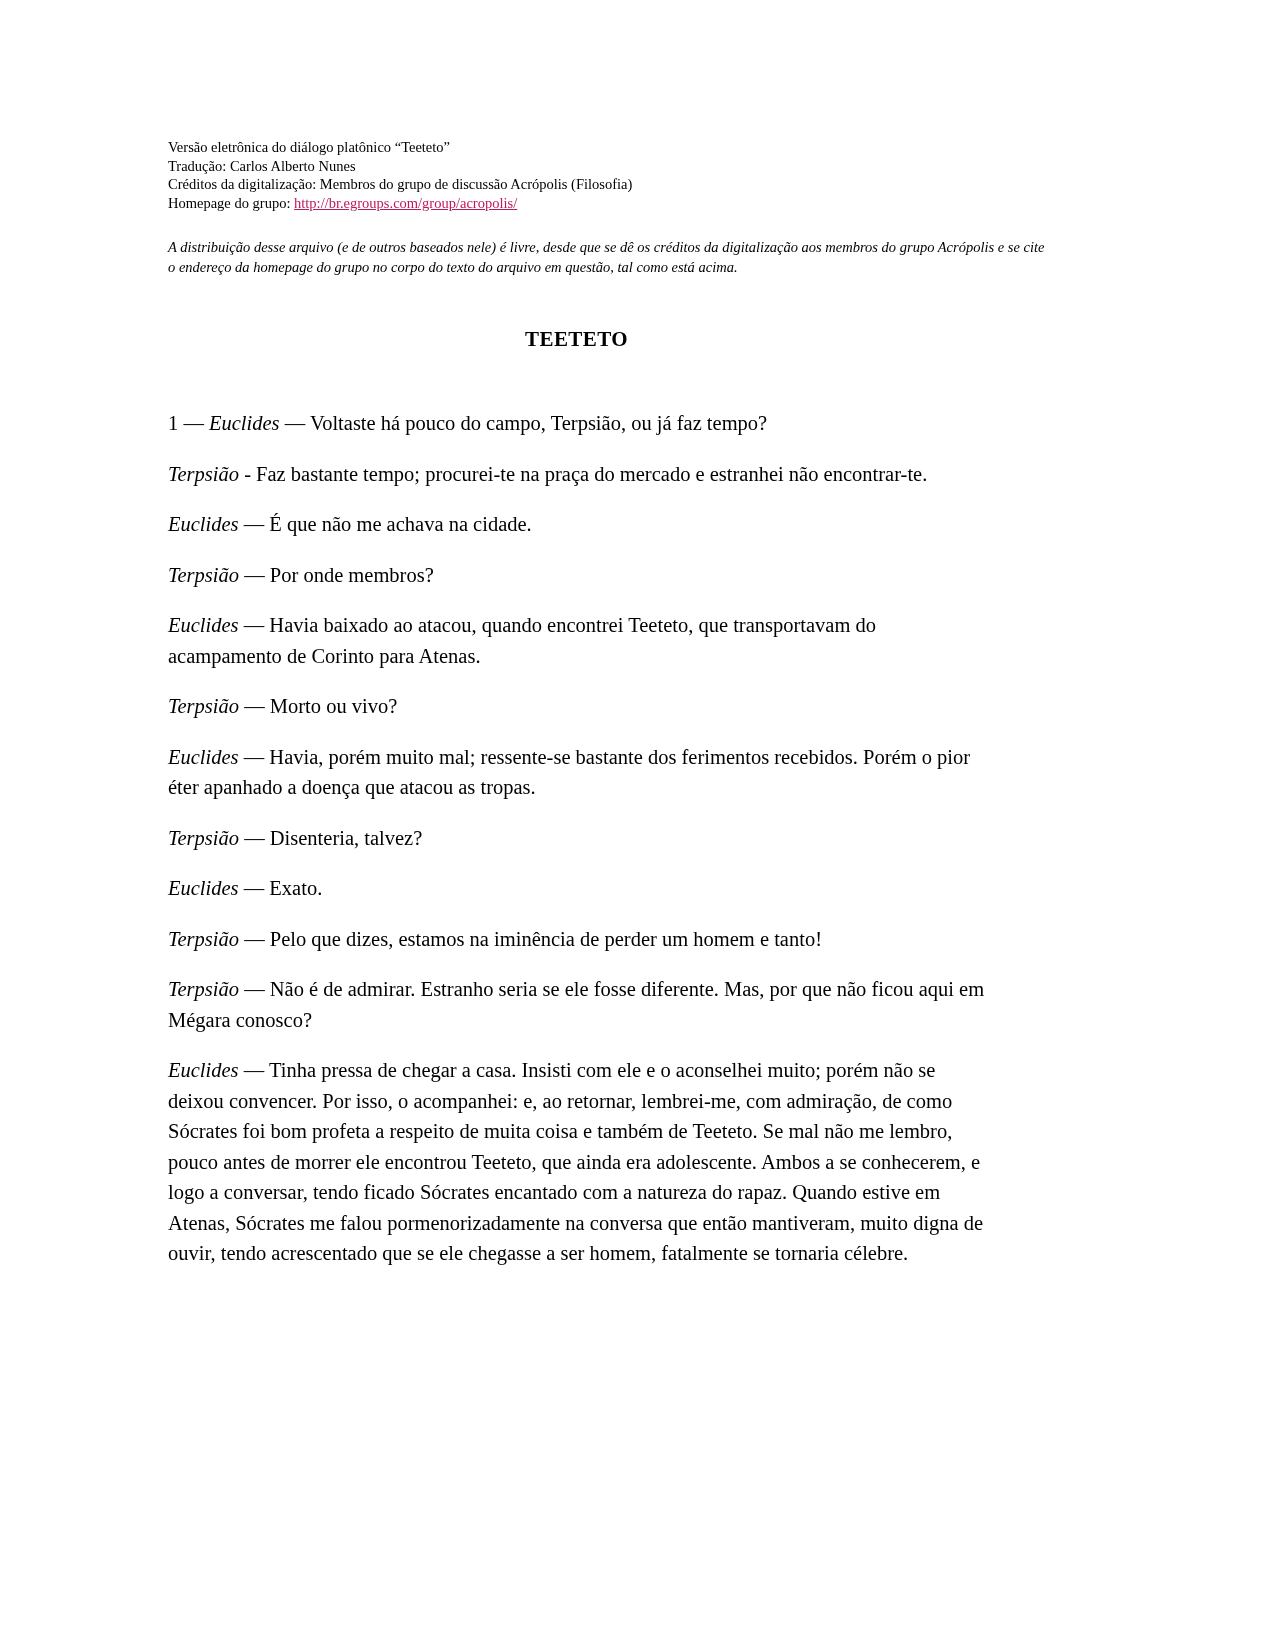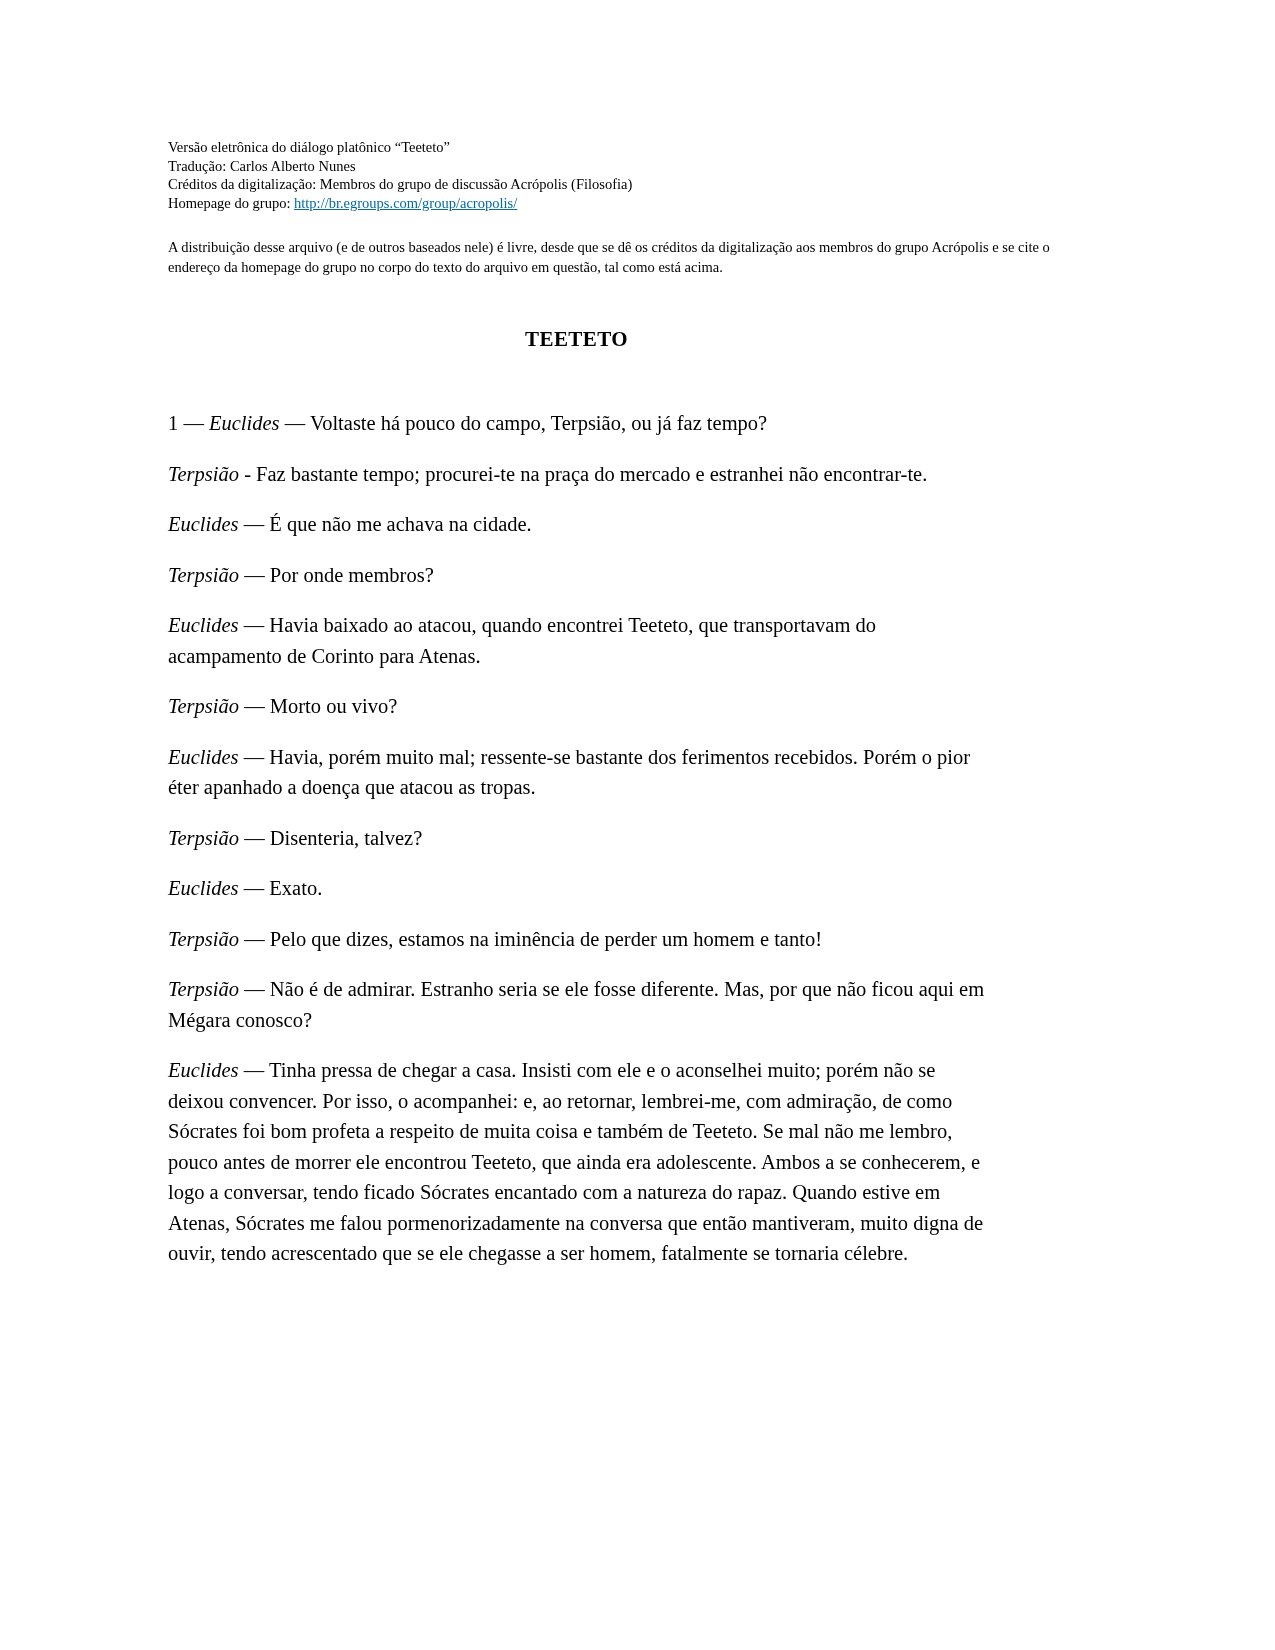"http://br.egroups.com/group/acropolis/" .link { color: #0369a1 -> #be185d }
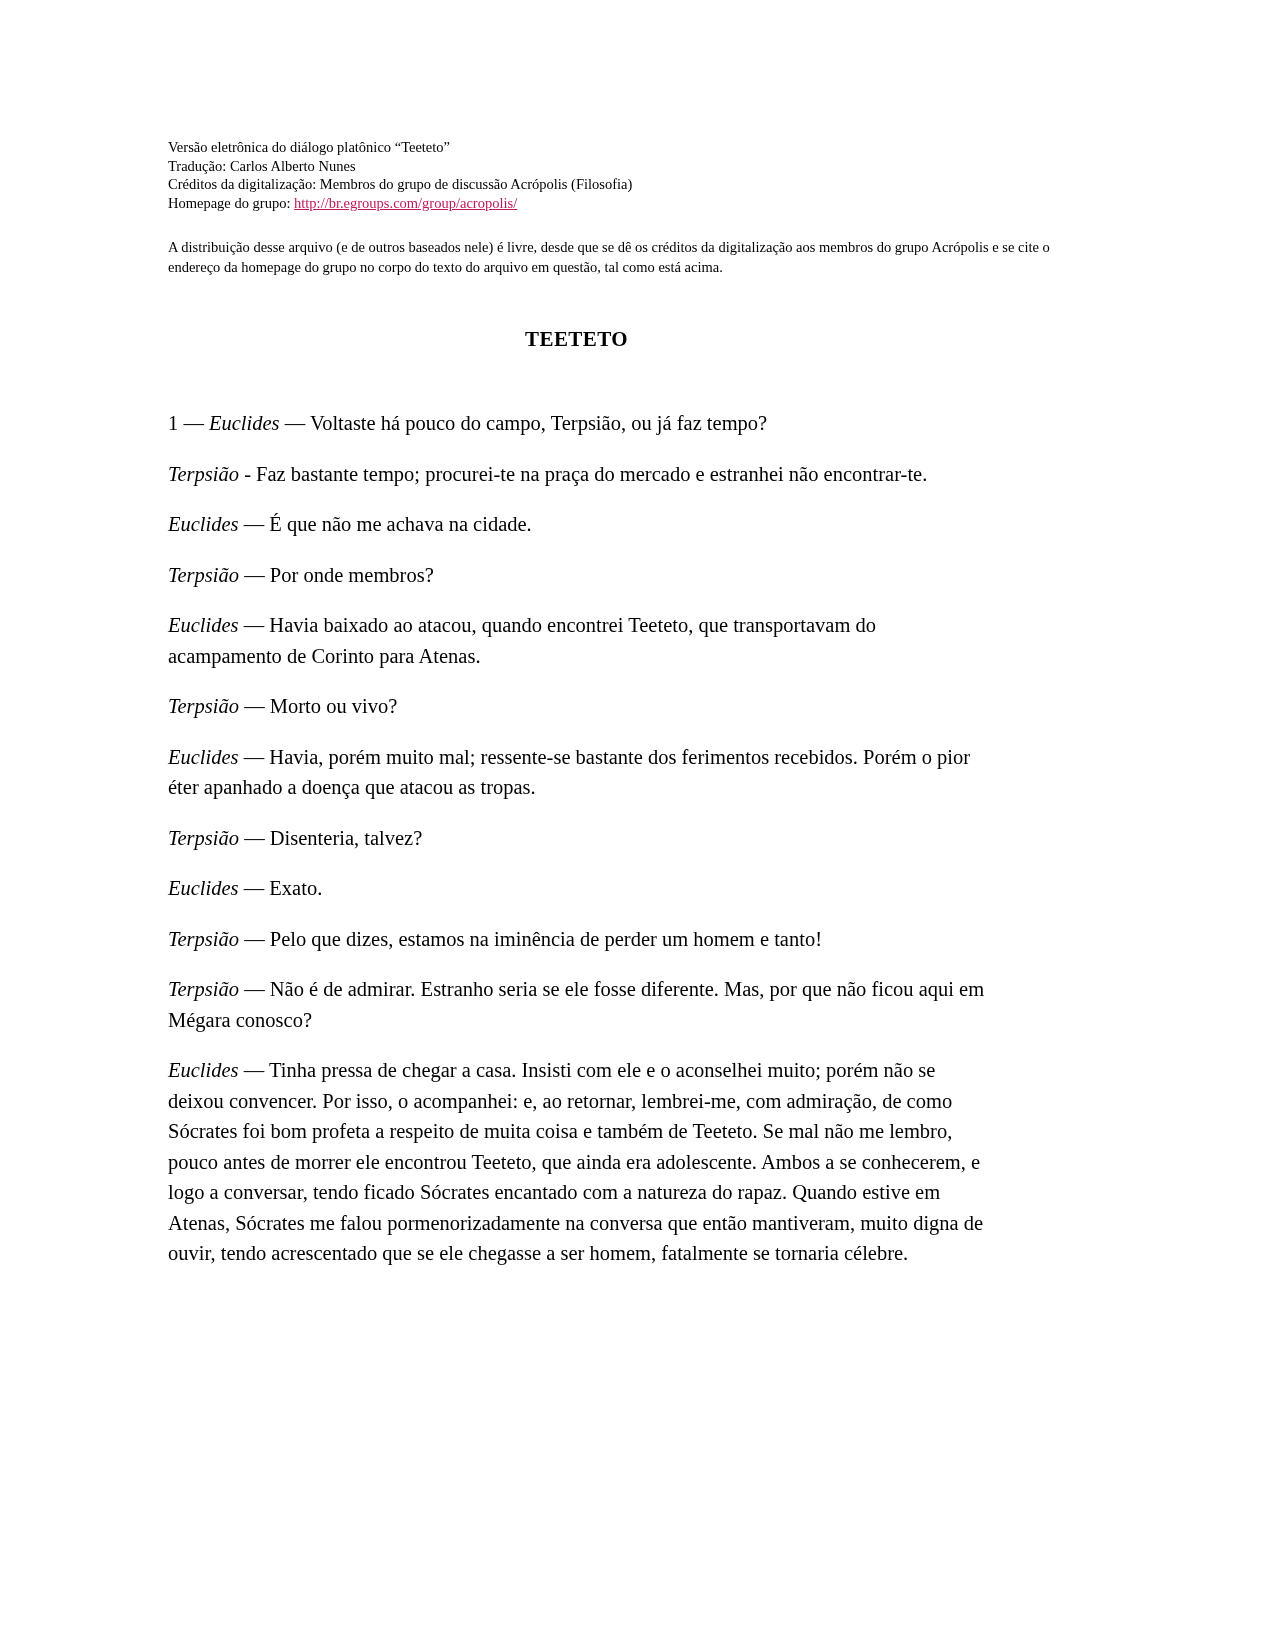"A distribuição desse arquivo (e" .notice { font-style: none -> italic }
